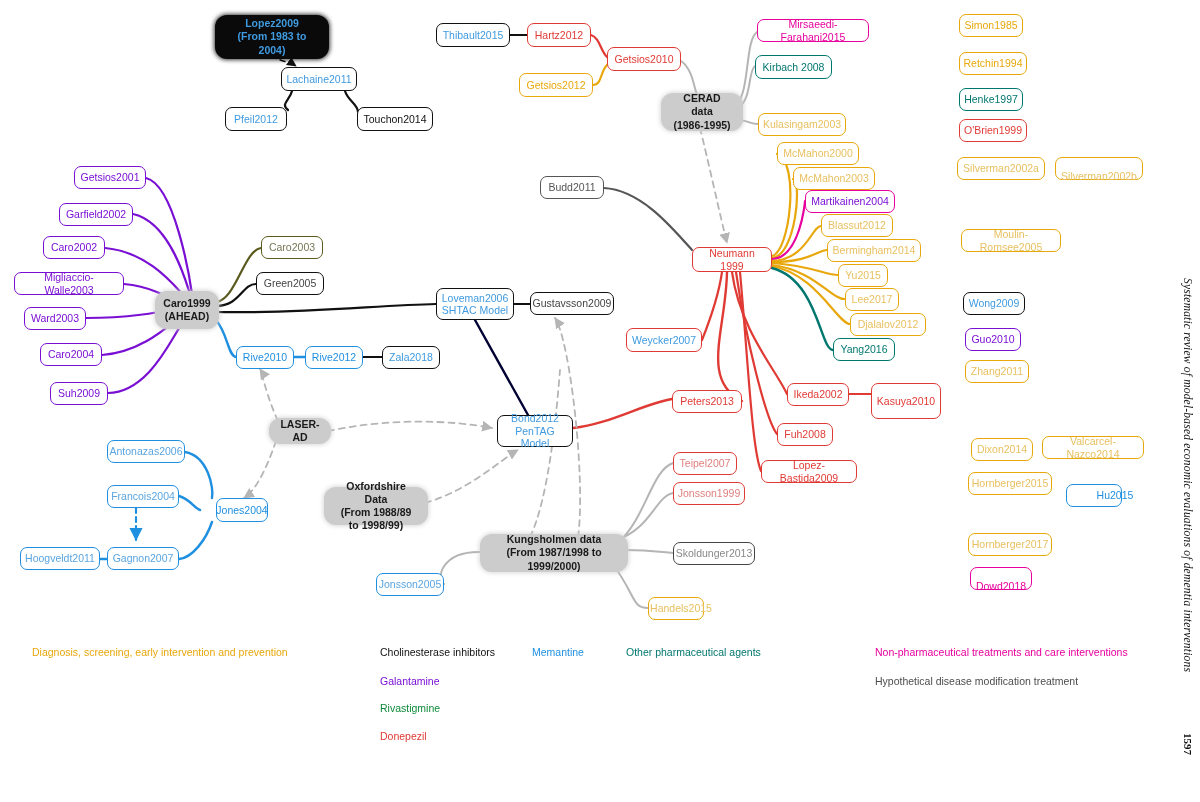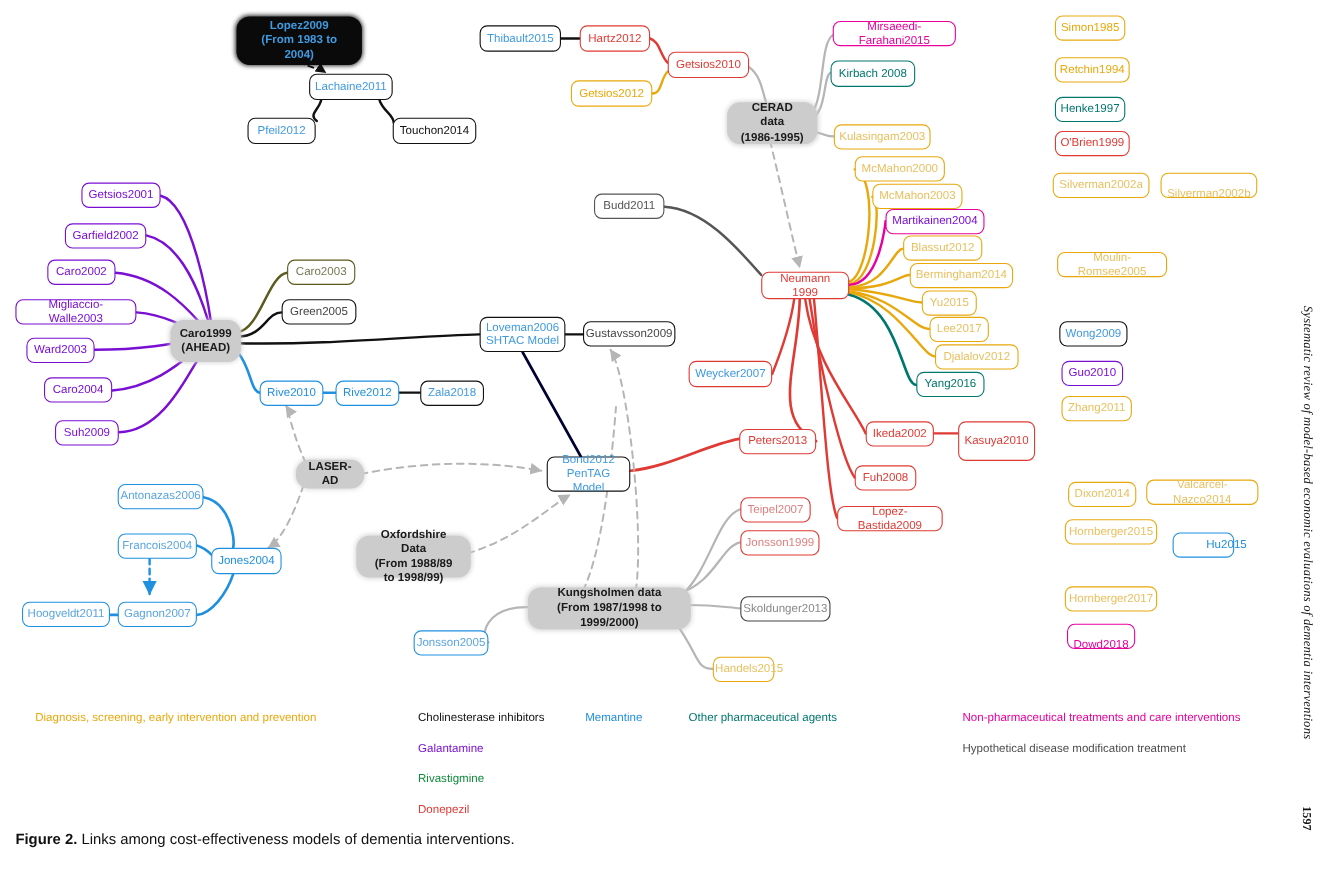"Jones2004" div.node { left: 192px -> 216px; width: 64px -> 52px }
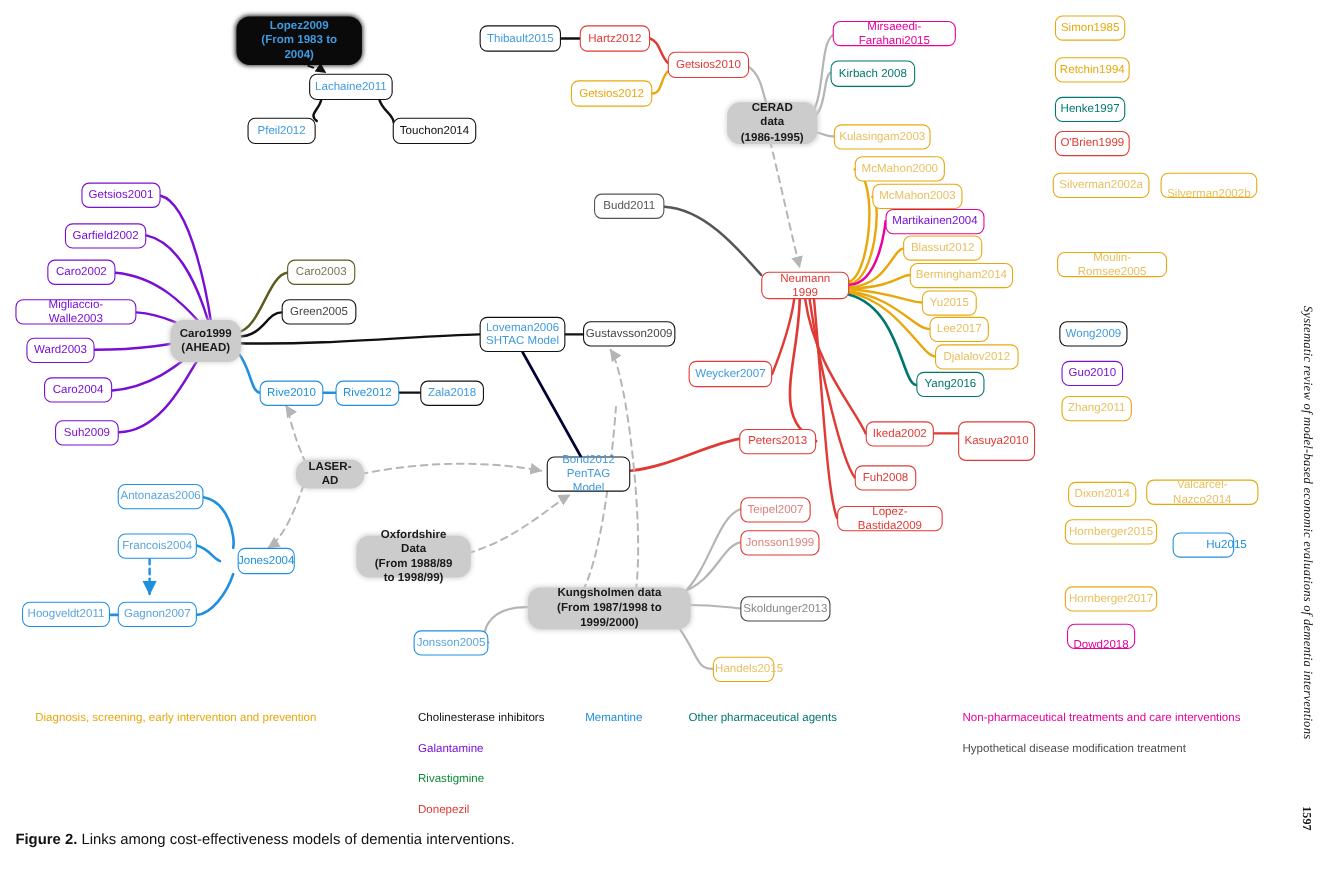"Figure 2. Links among cost-effectiveness" div.caption { html: <div> <b>Figure 2.</b> <span>Links among cost-effectiveness models of dementia interventions.</span> </div> -> none }
